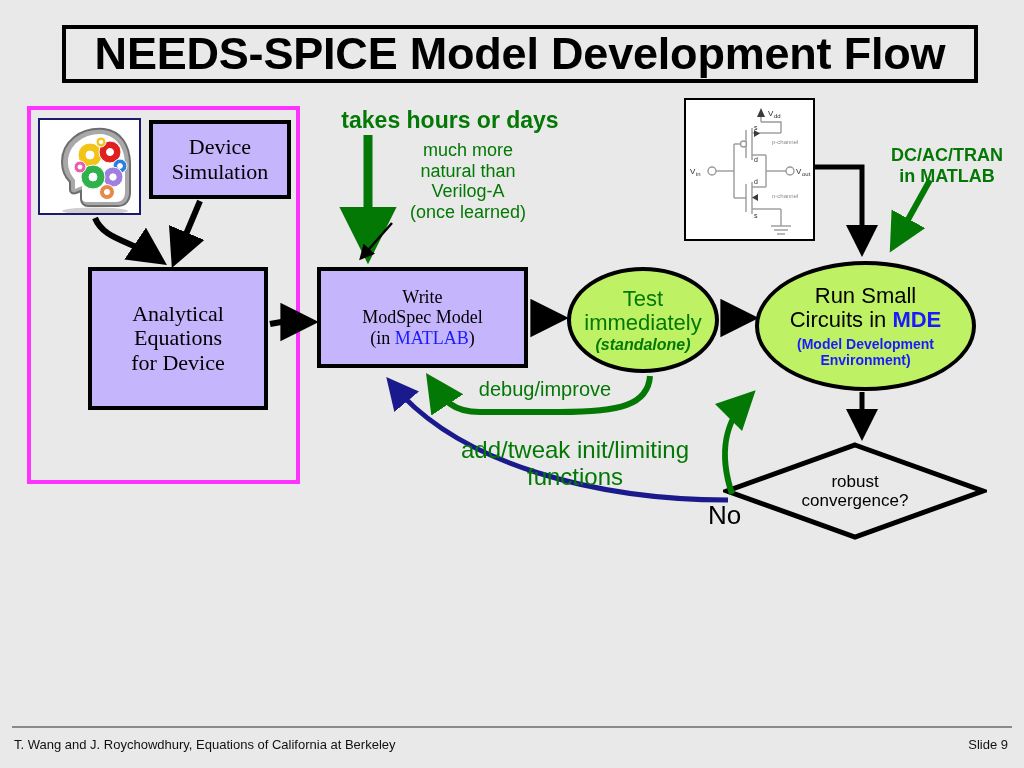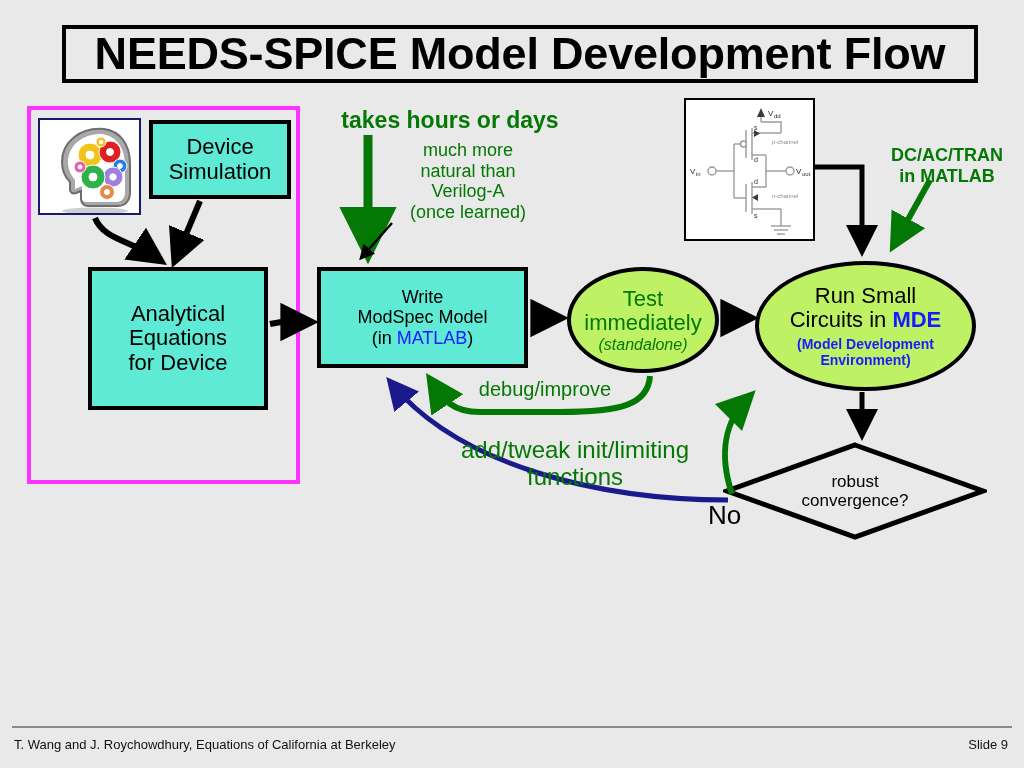"Device" .node-box { background: #5eead4 -> #c4b5fd; font-family: none -> Liberation Serif, serif }
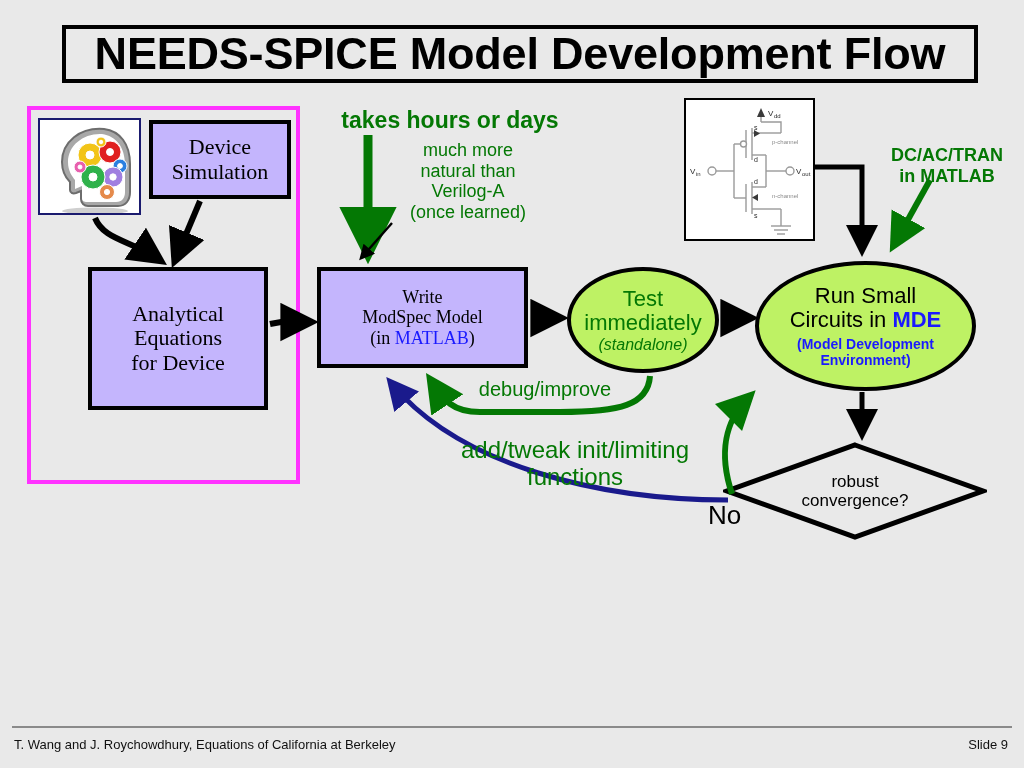"(standalone)" #test-ellipse .sub { font-weight: normal -> bold }
